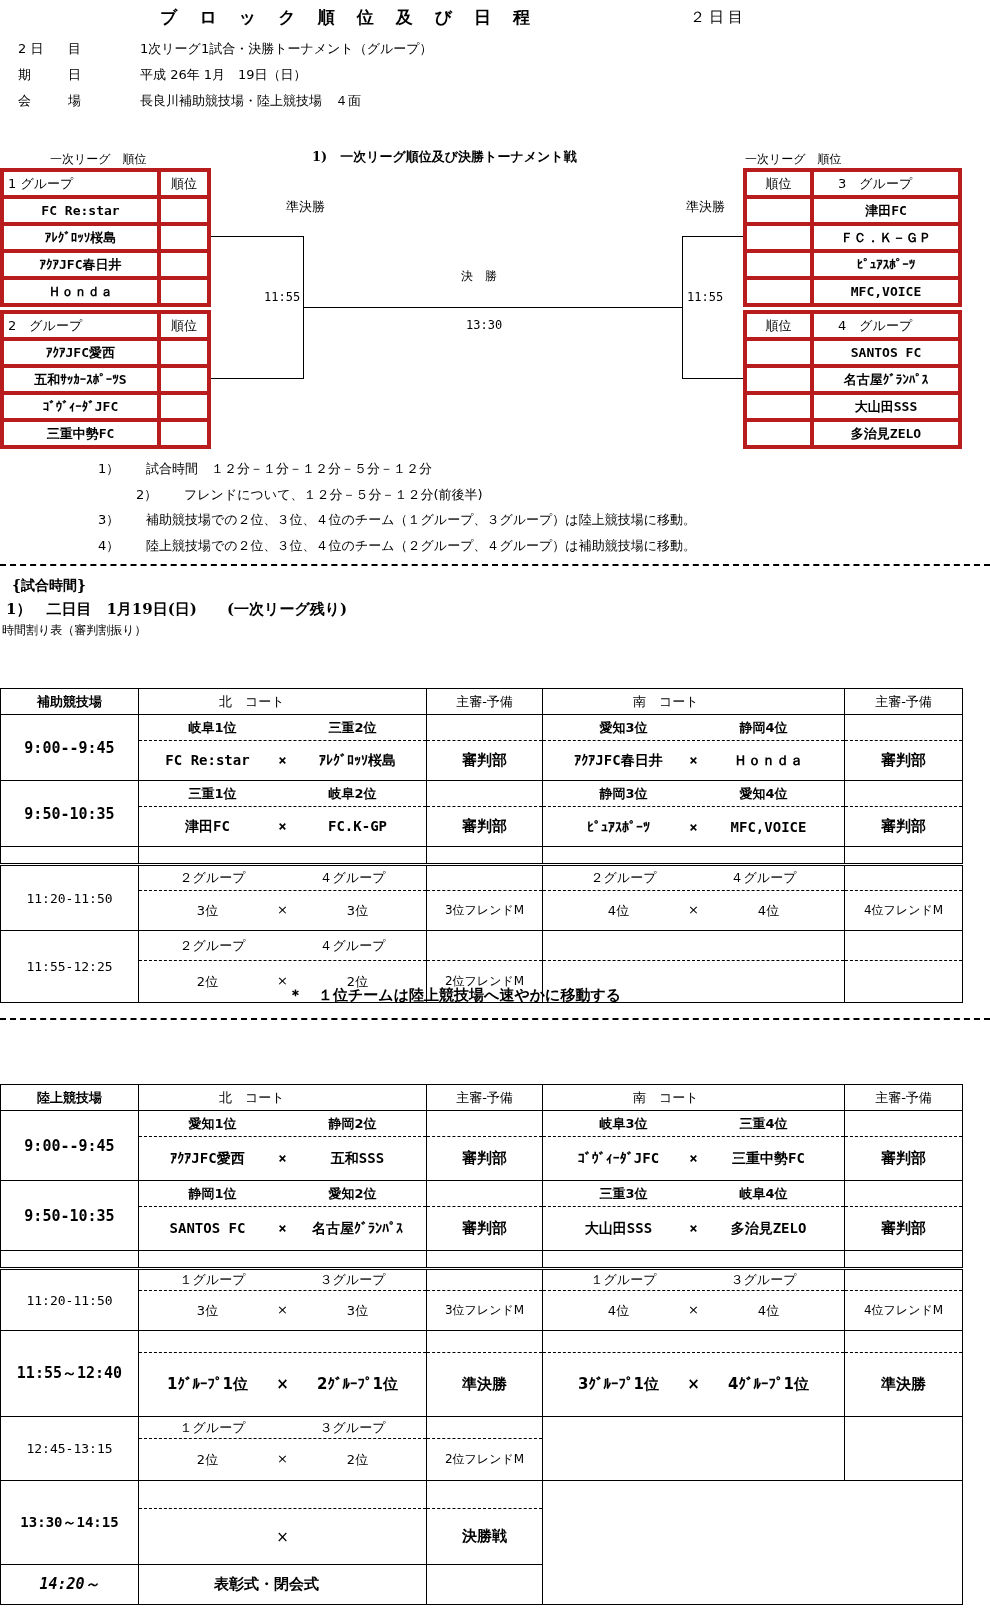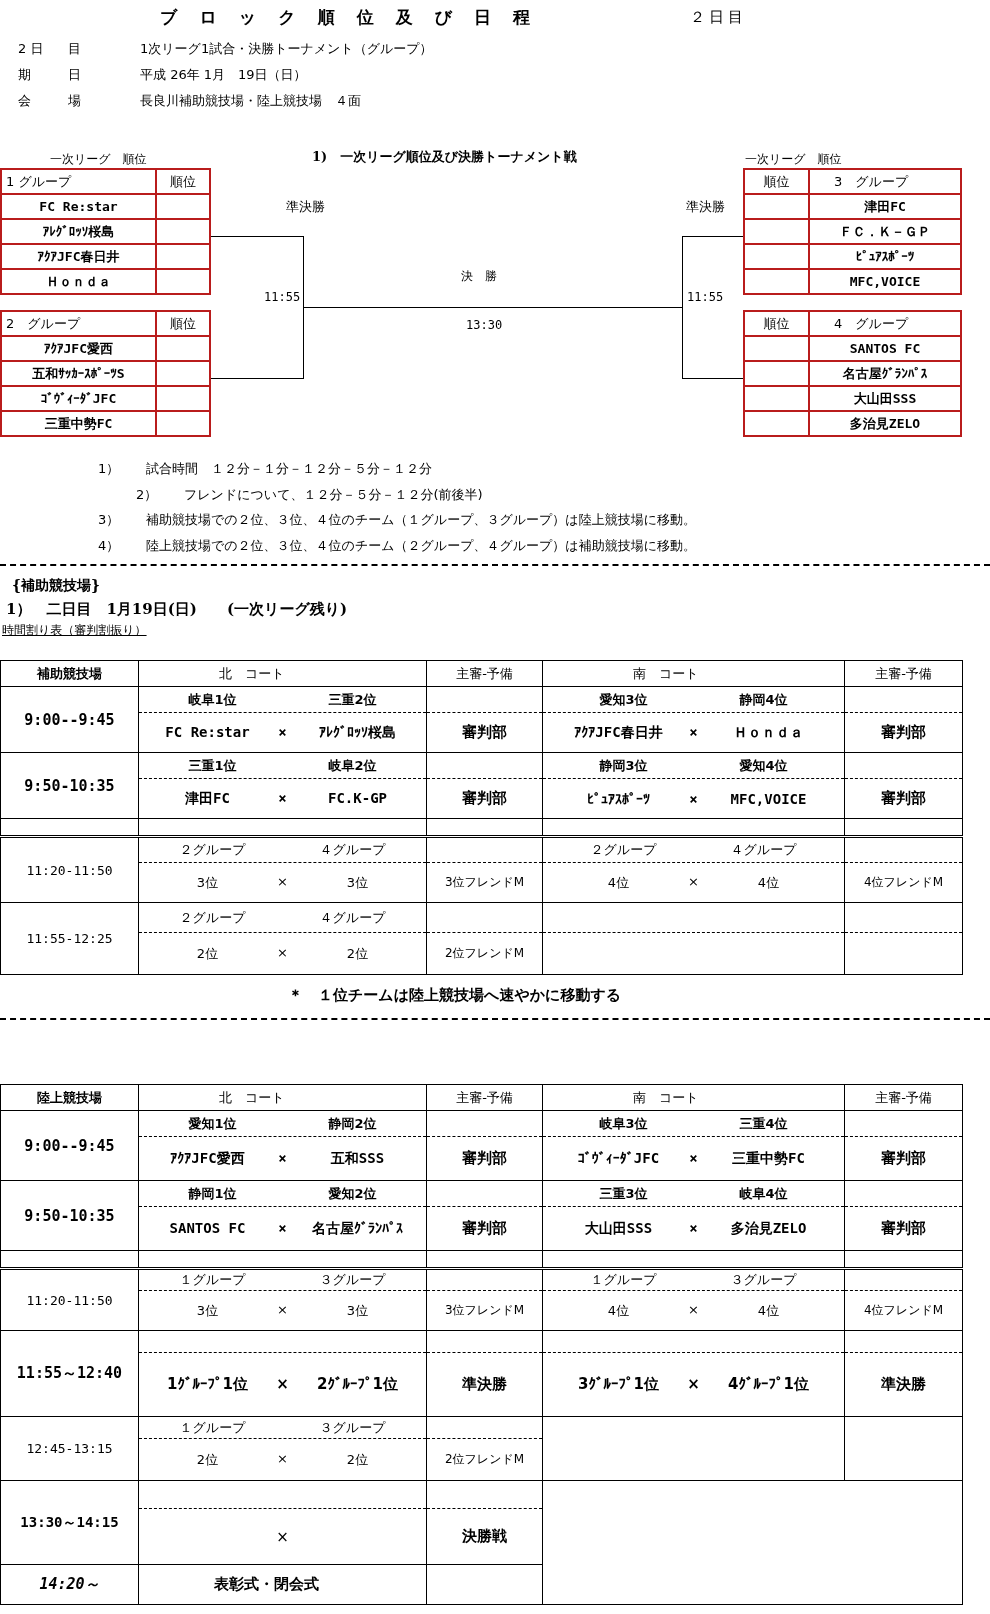"1 グループ" table.lg td { border: 2px solid #b91c1c -> 4px solid #b91c1c }
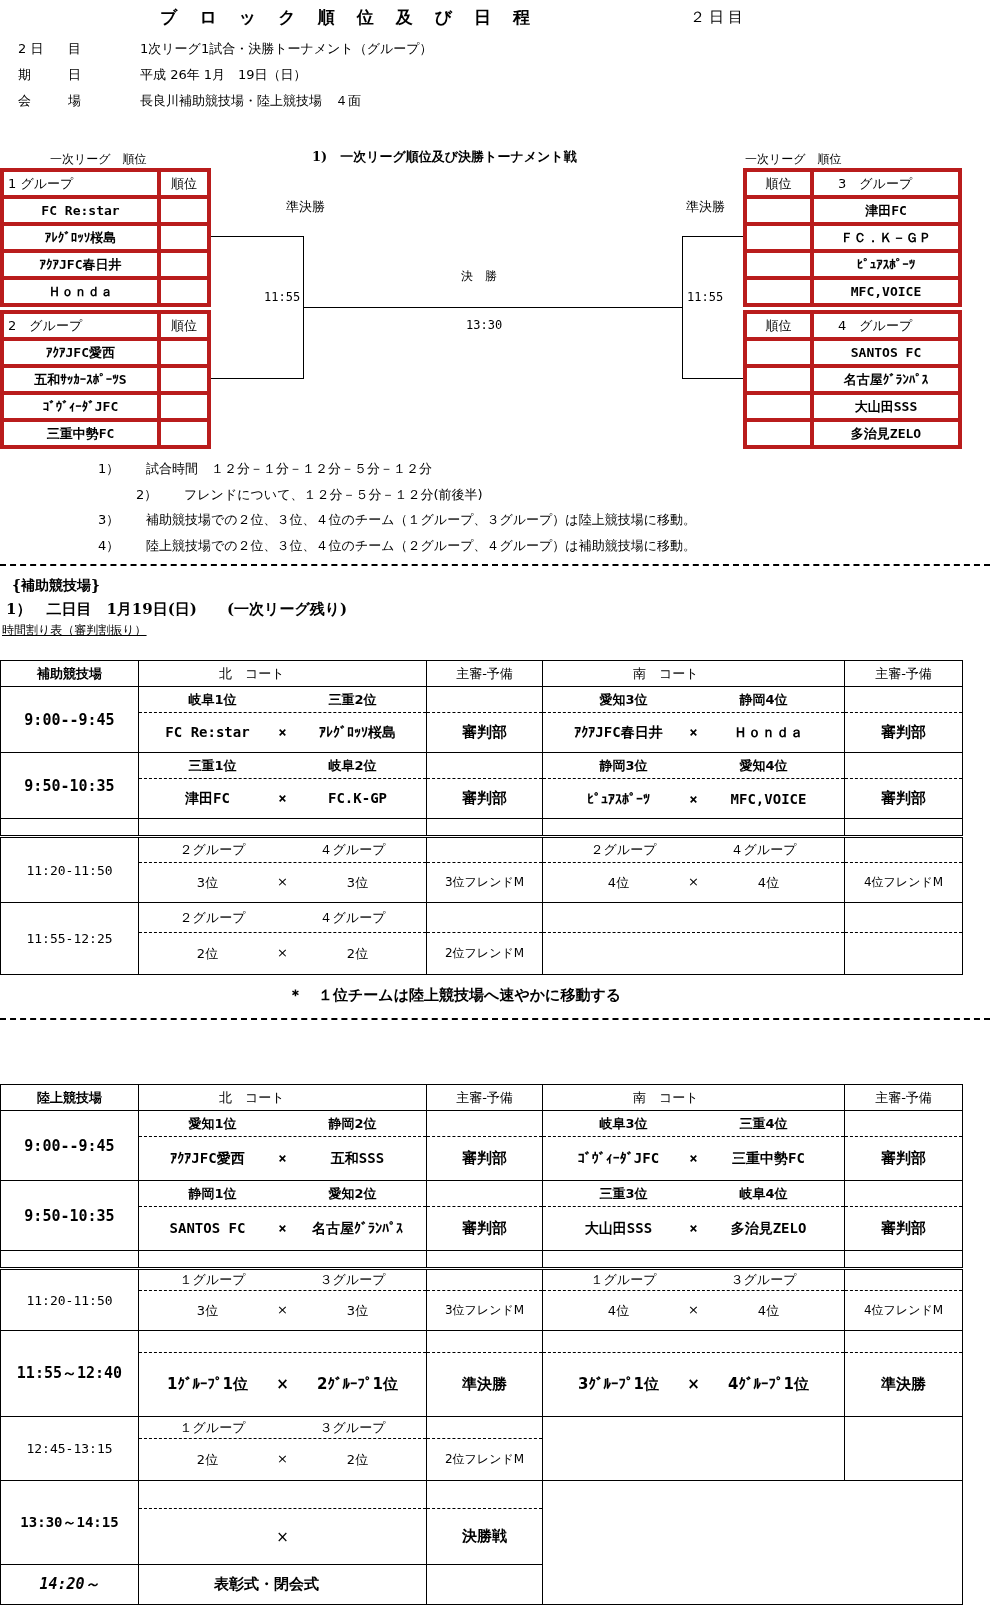"{補助競技場}" div.abs { text: 補助競技場 -> 試合時間 }
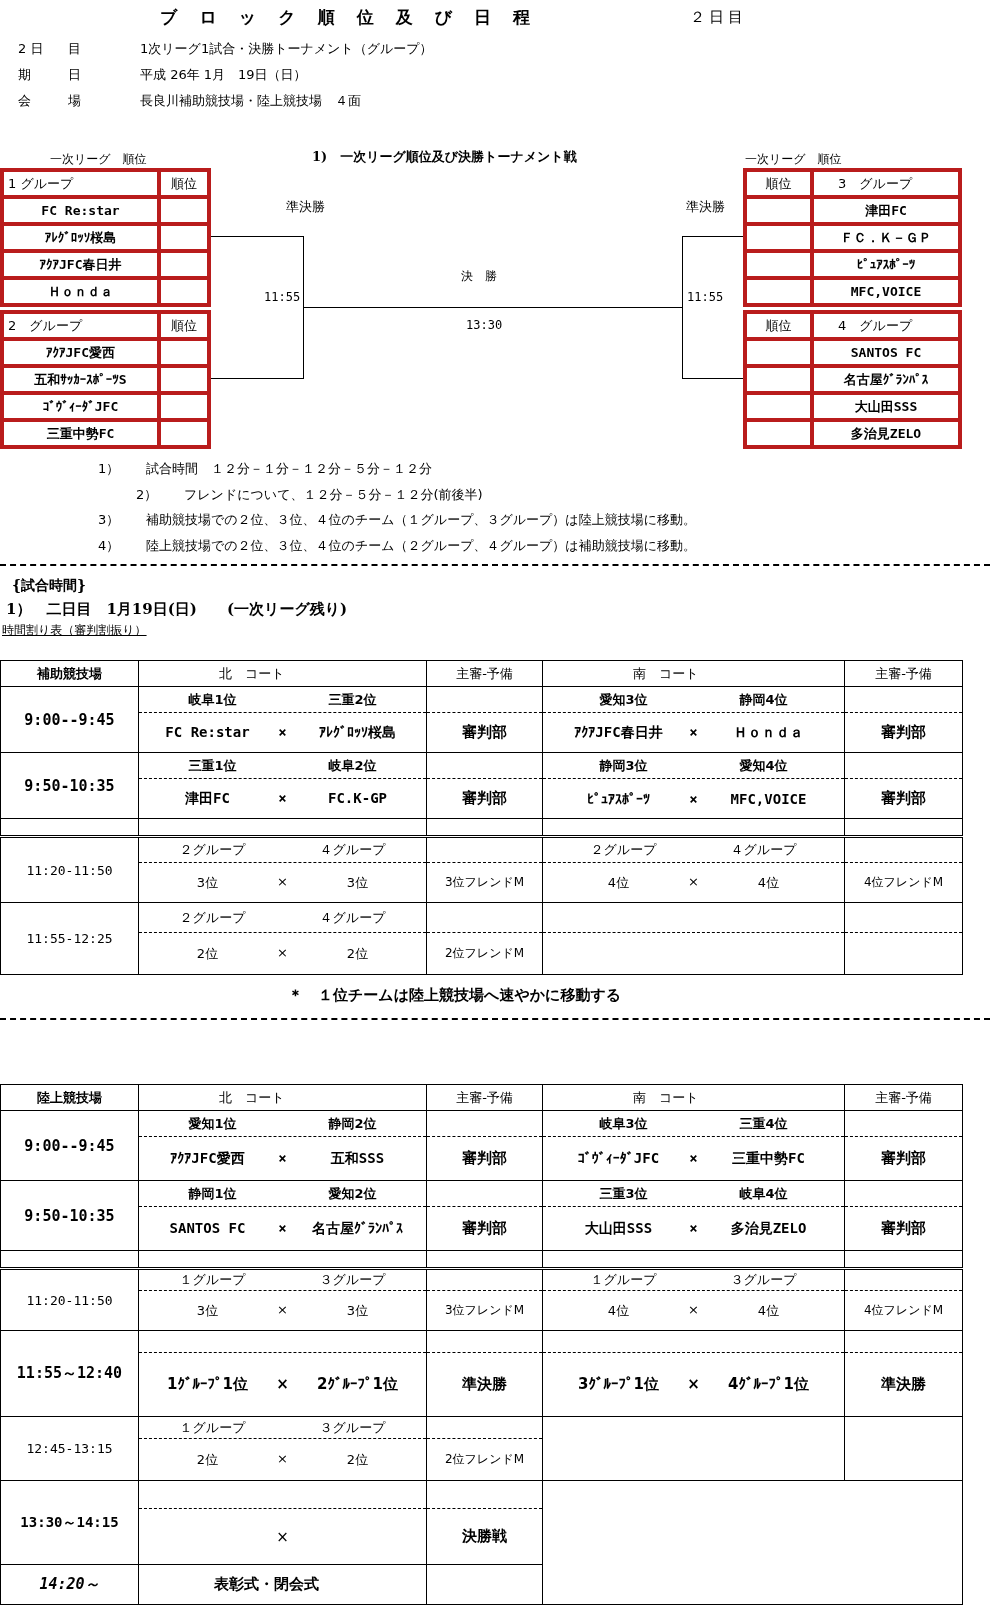"時間割り表（審判割振り）" div.abs { text-decoration: underline -> none }
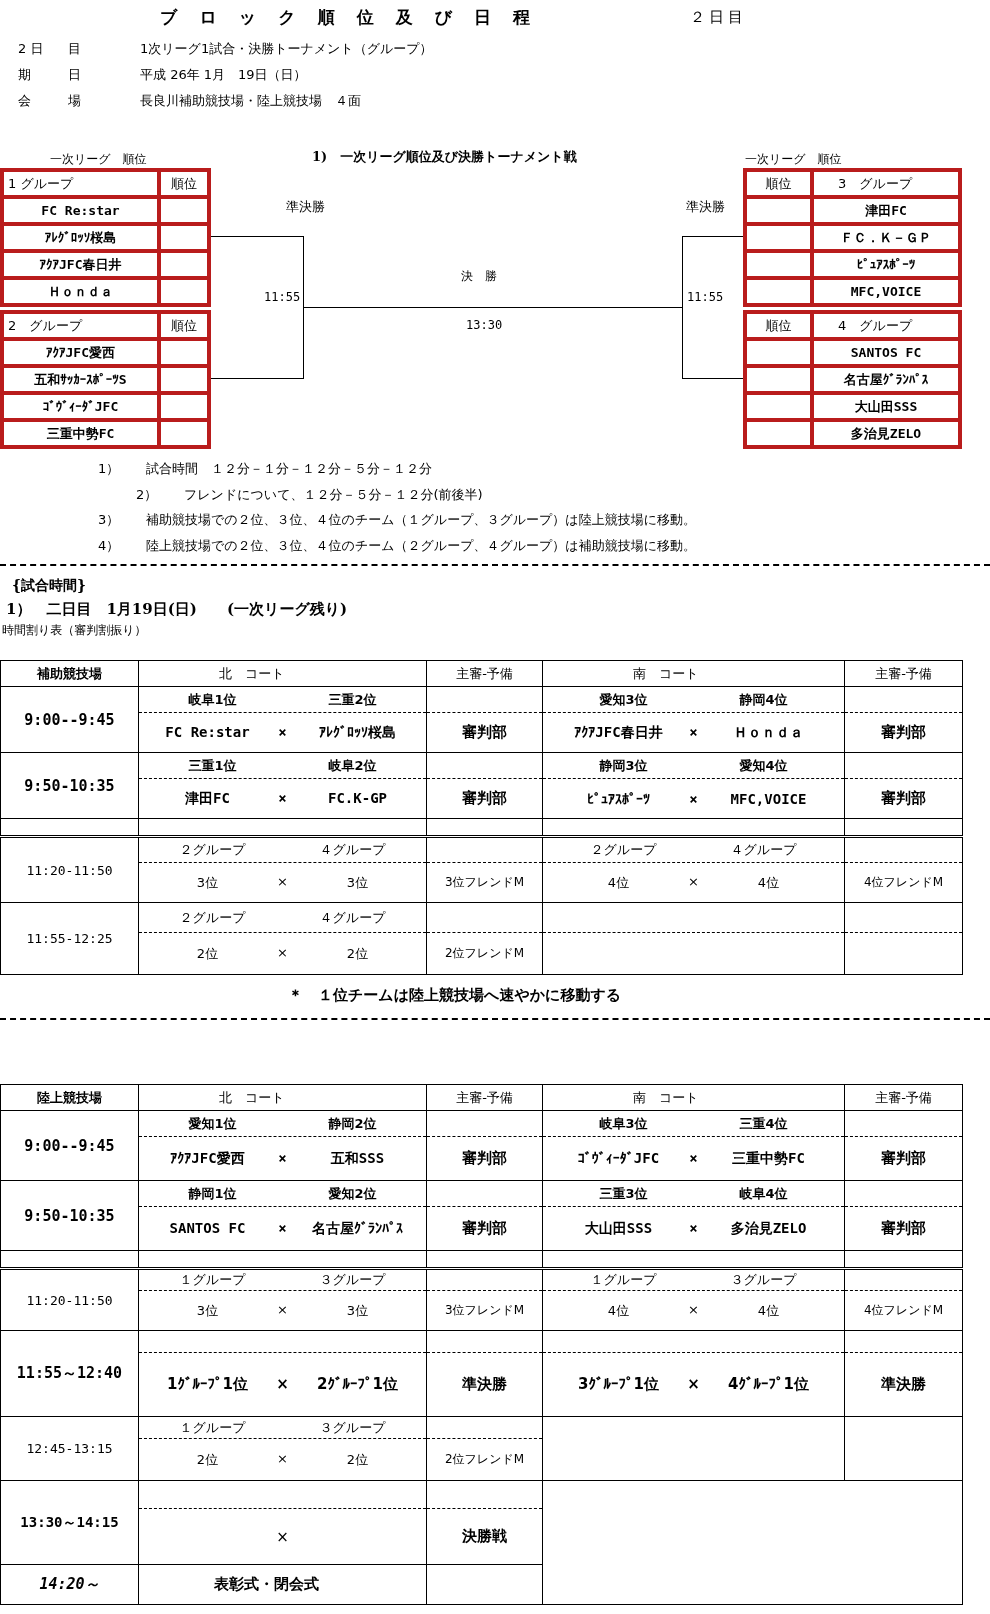"補助競技場" table.sch { top: 660px -> 688px }
